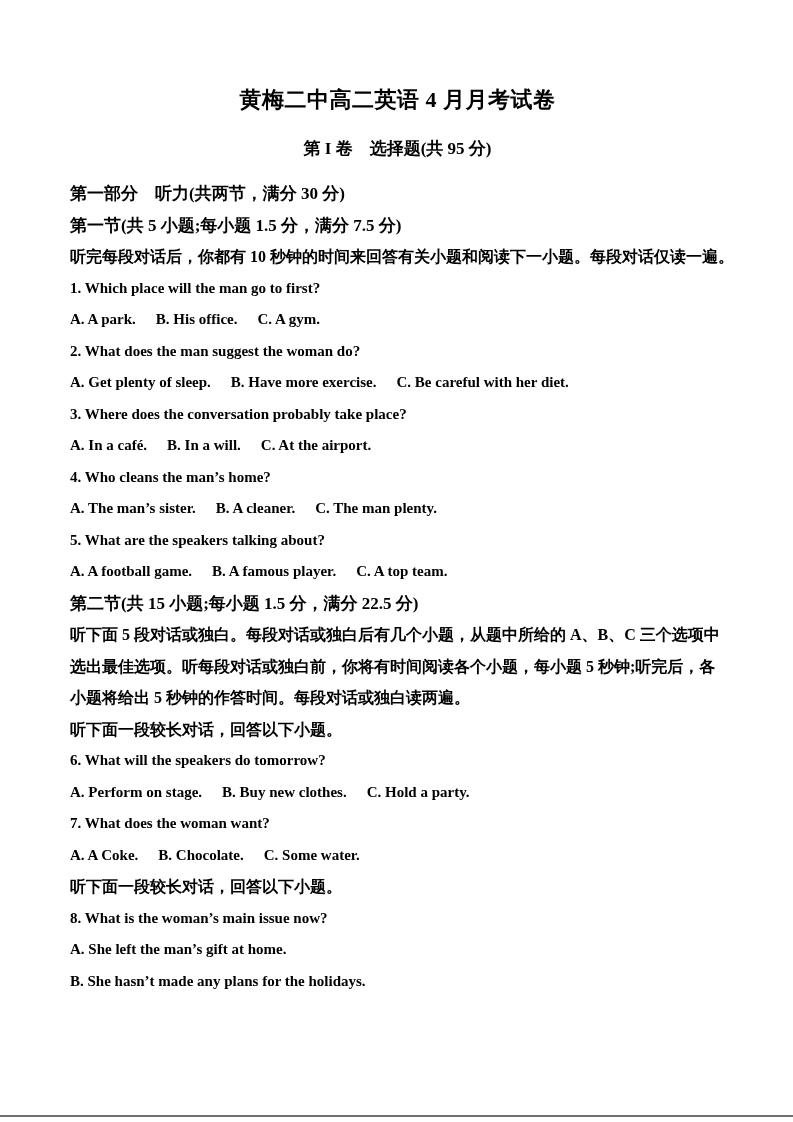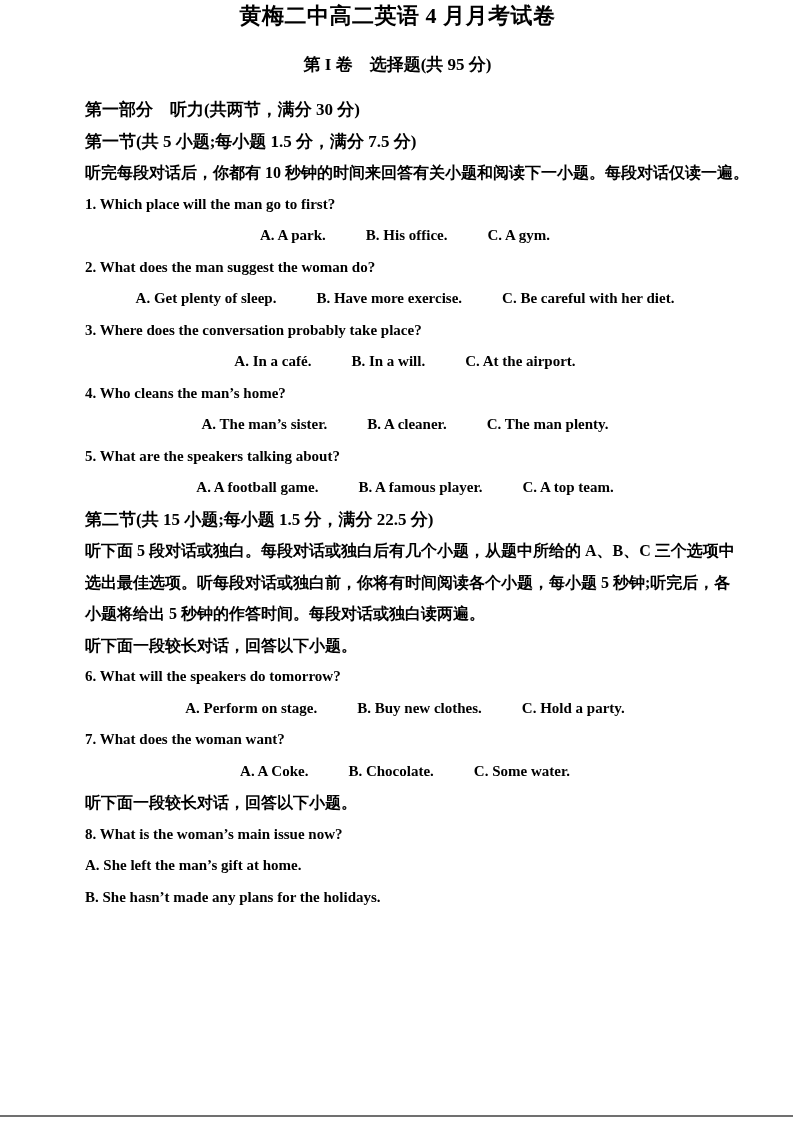"黄梅二中高二英语 4 月月考试卷" .title { margin-top: none -> 84px }
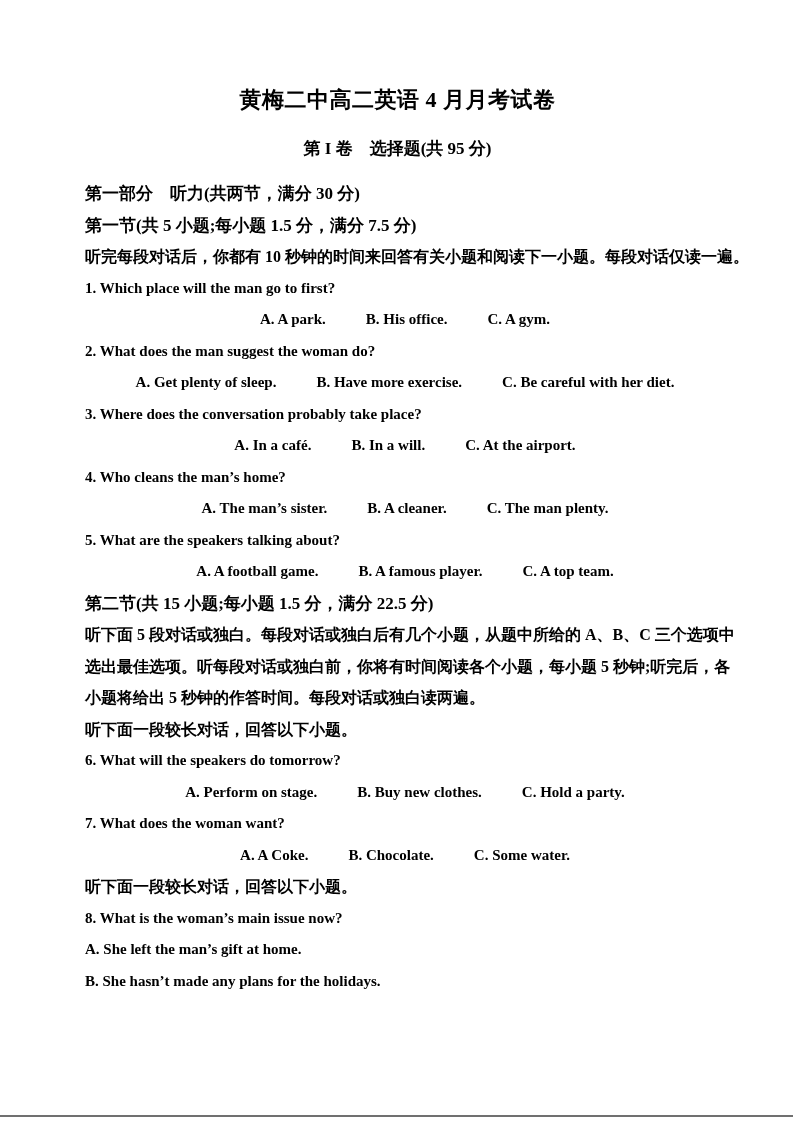"第一部分 听力(共两节，满分 30 分)" .line { margin-left: 15px -> none }
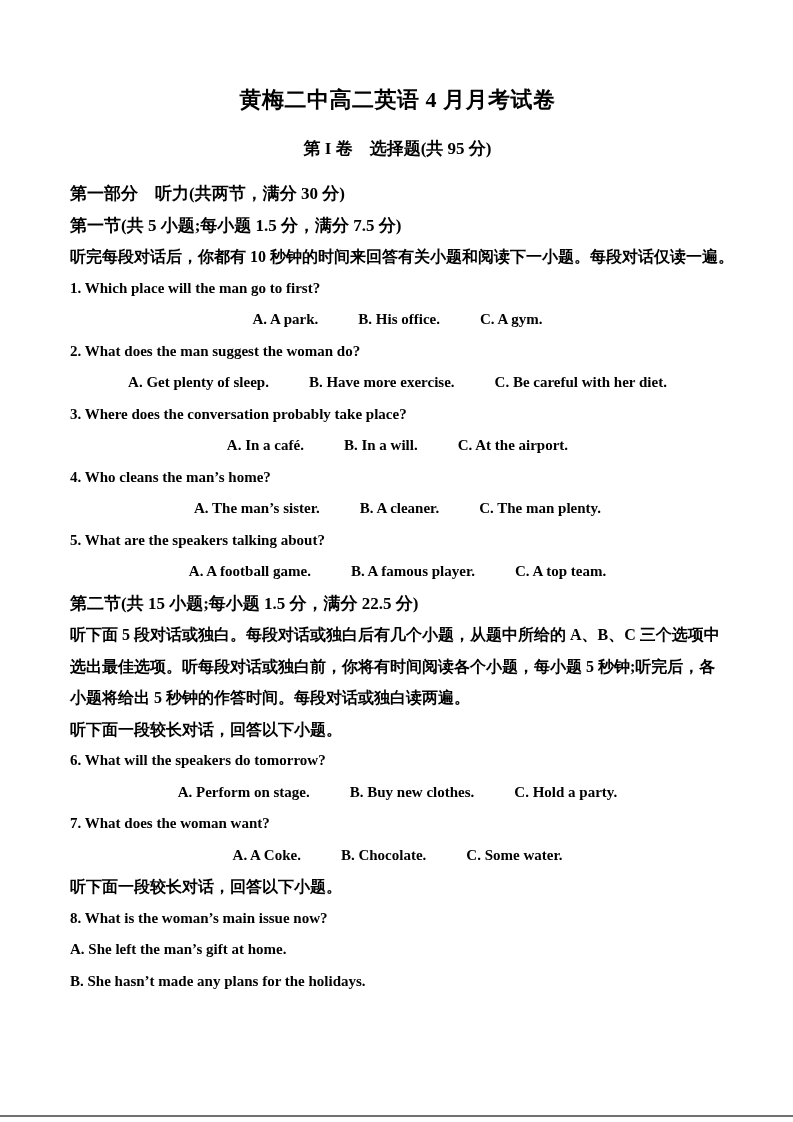"A. A park." .opts { gap: 40px -> 20px; justify-content: center -> none }
